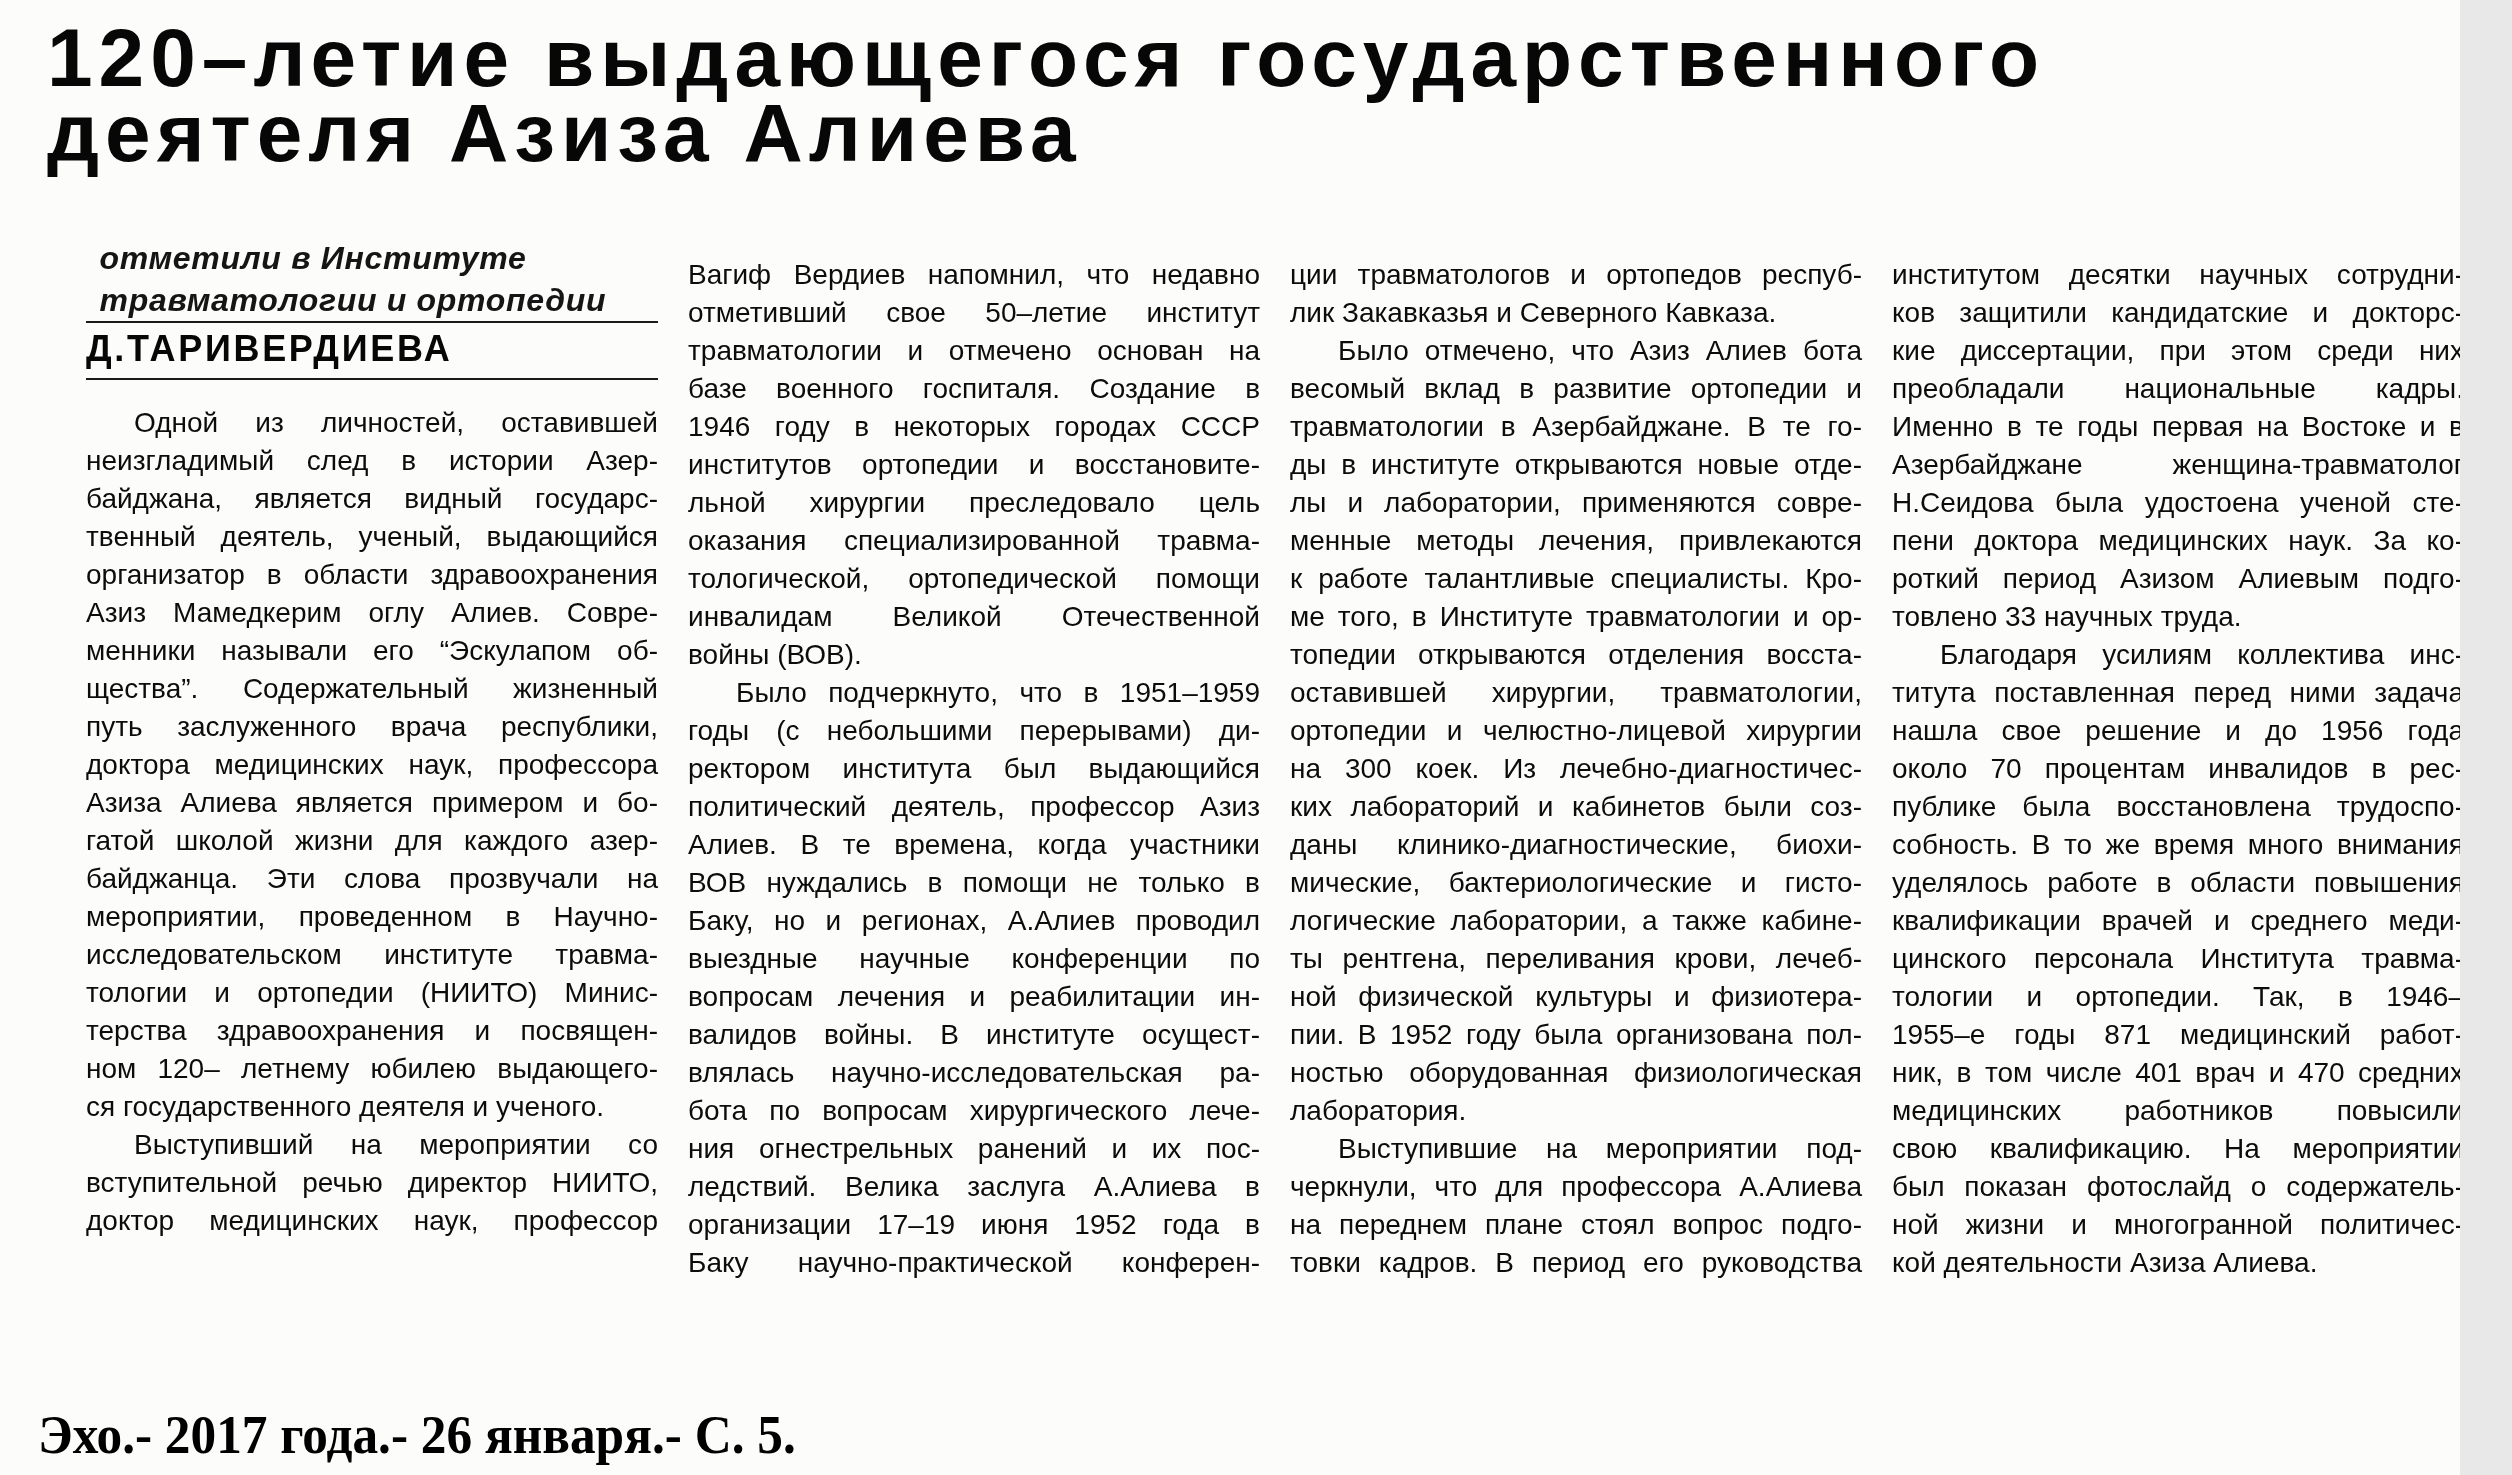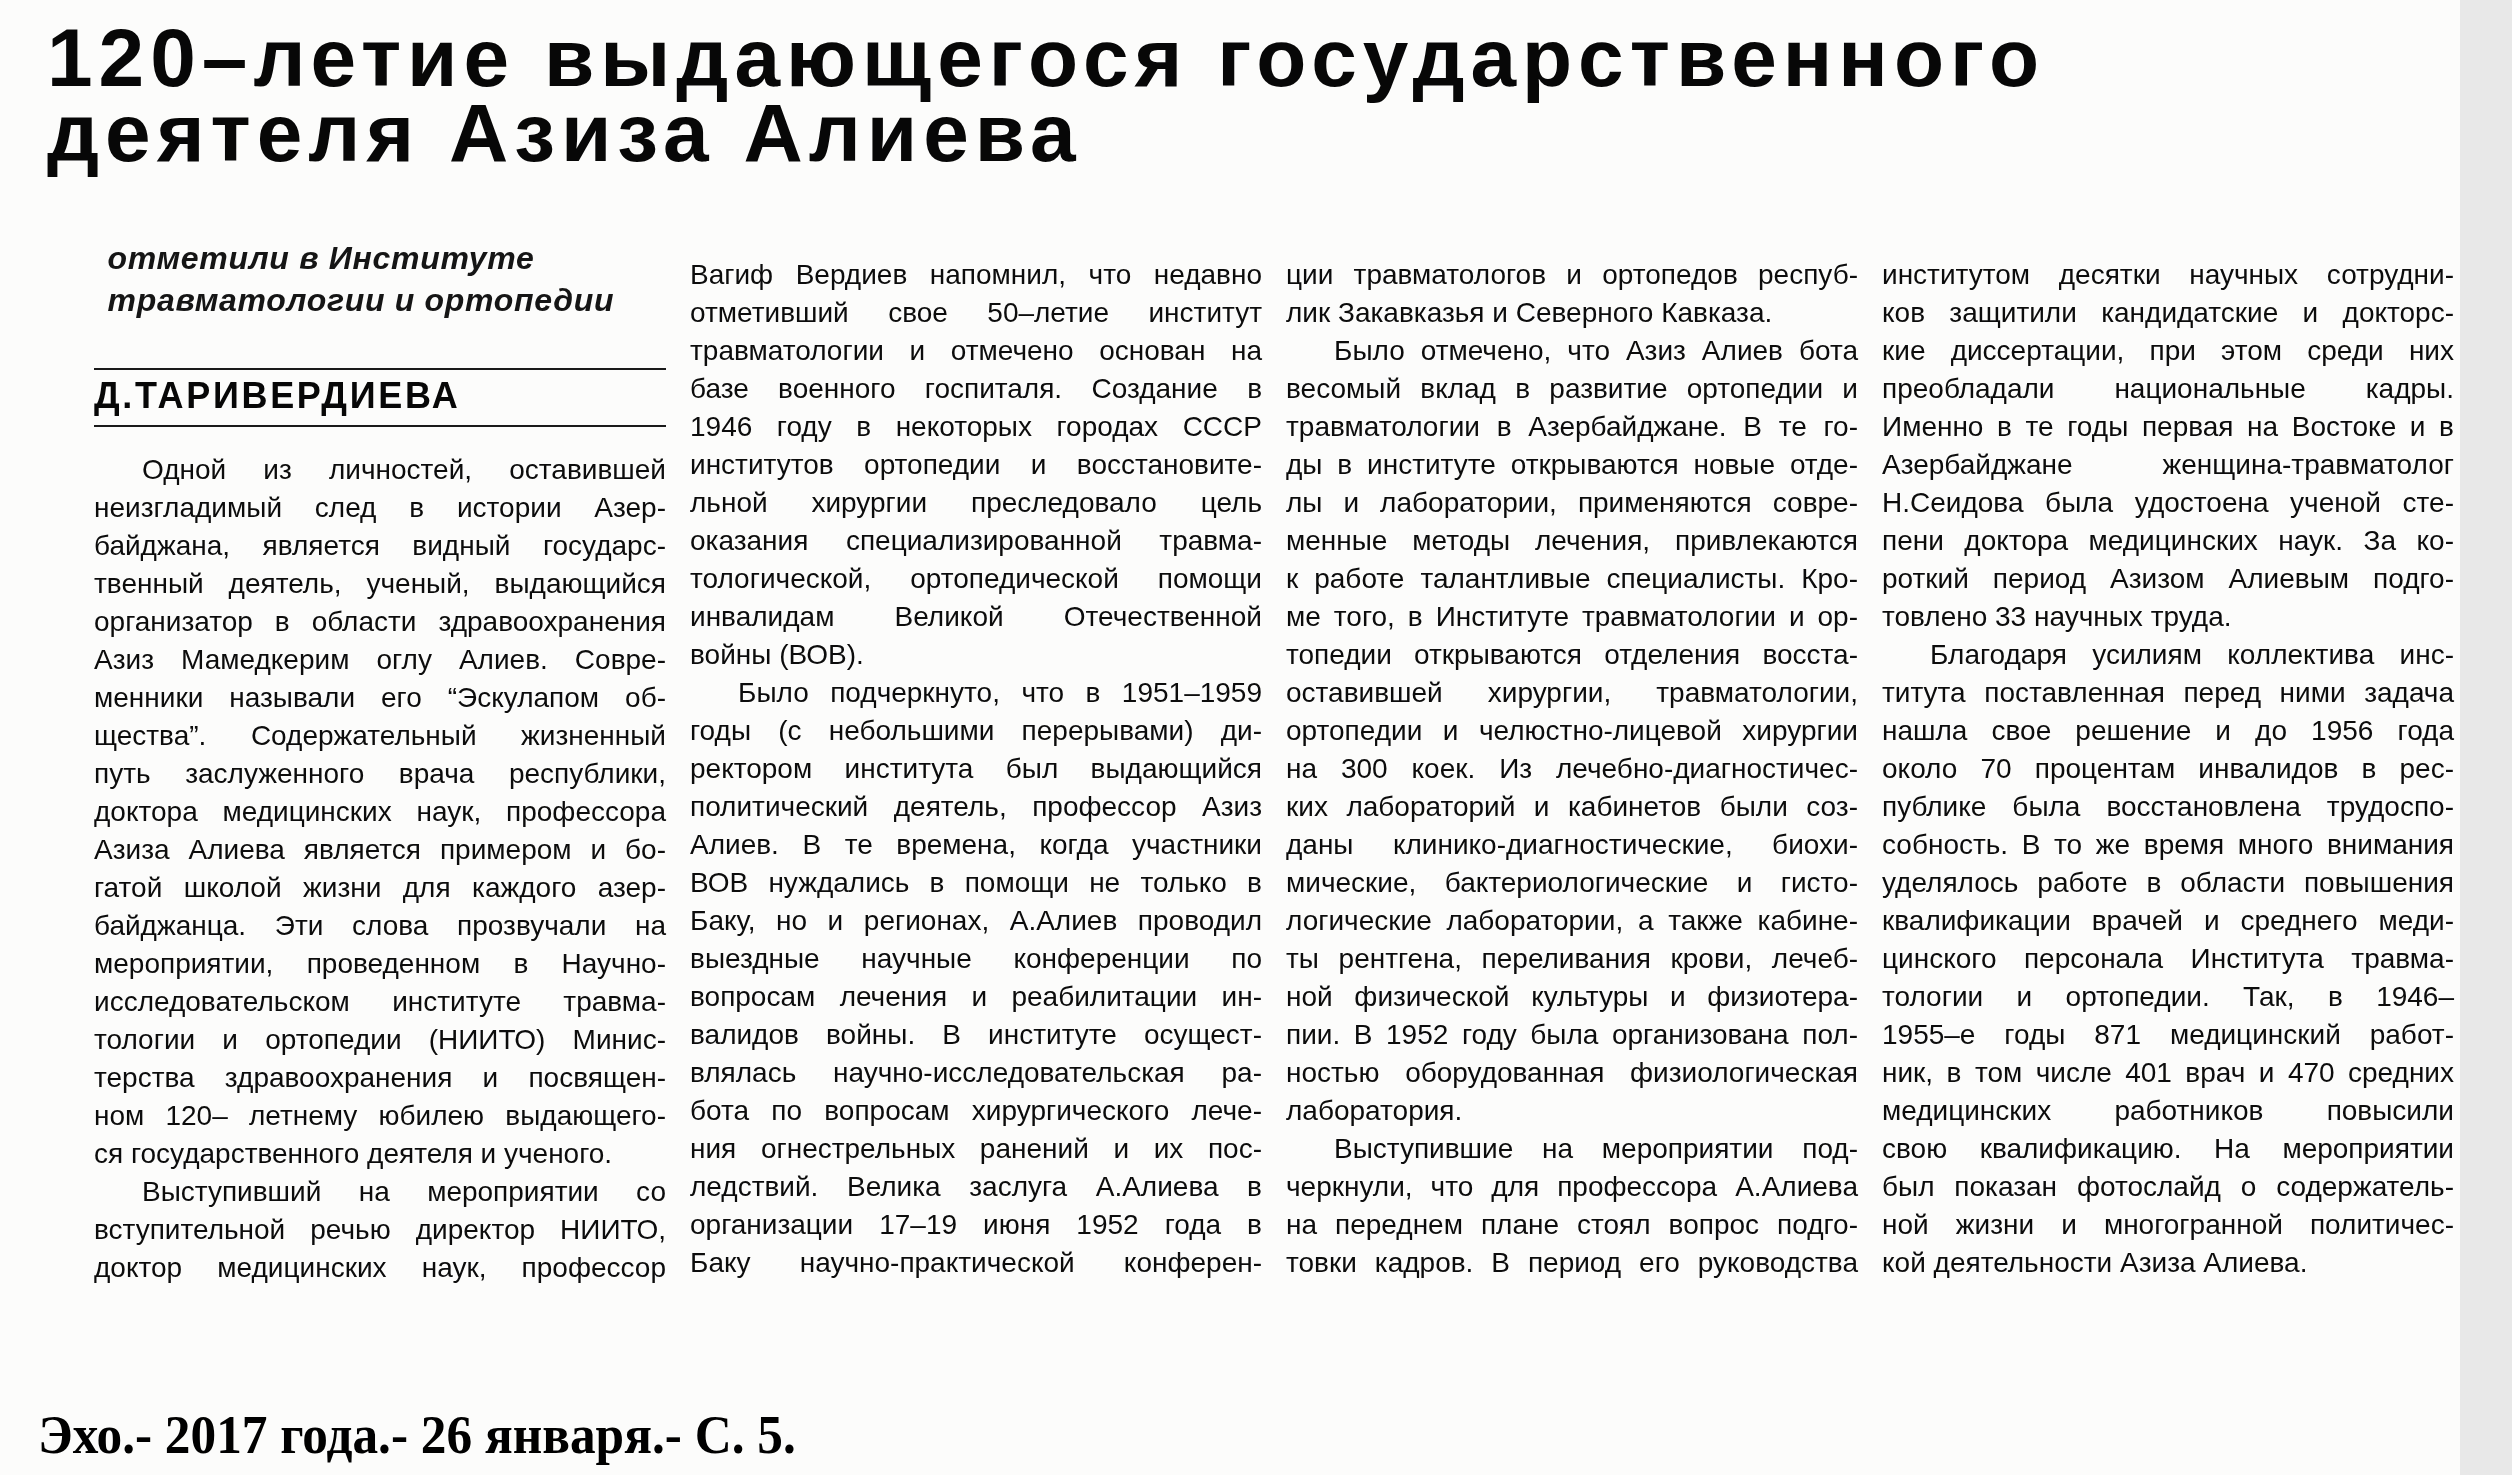"отметили в Институте" .columns { gap: 24px -> 30px; left: 94px -> 86px }
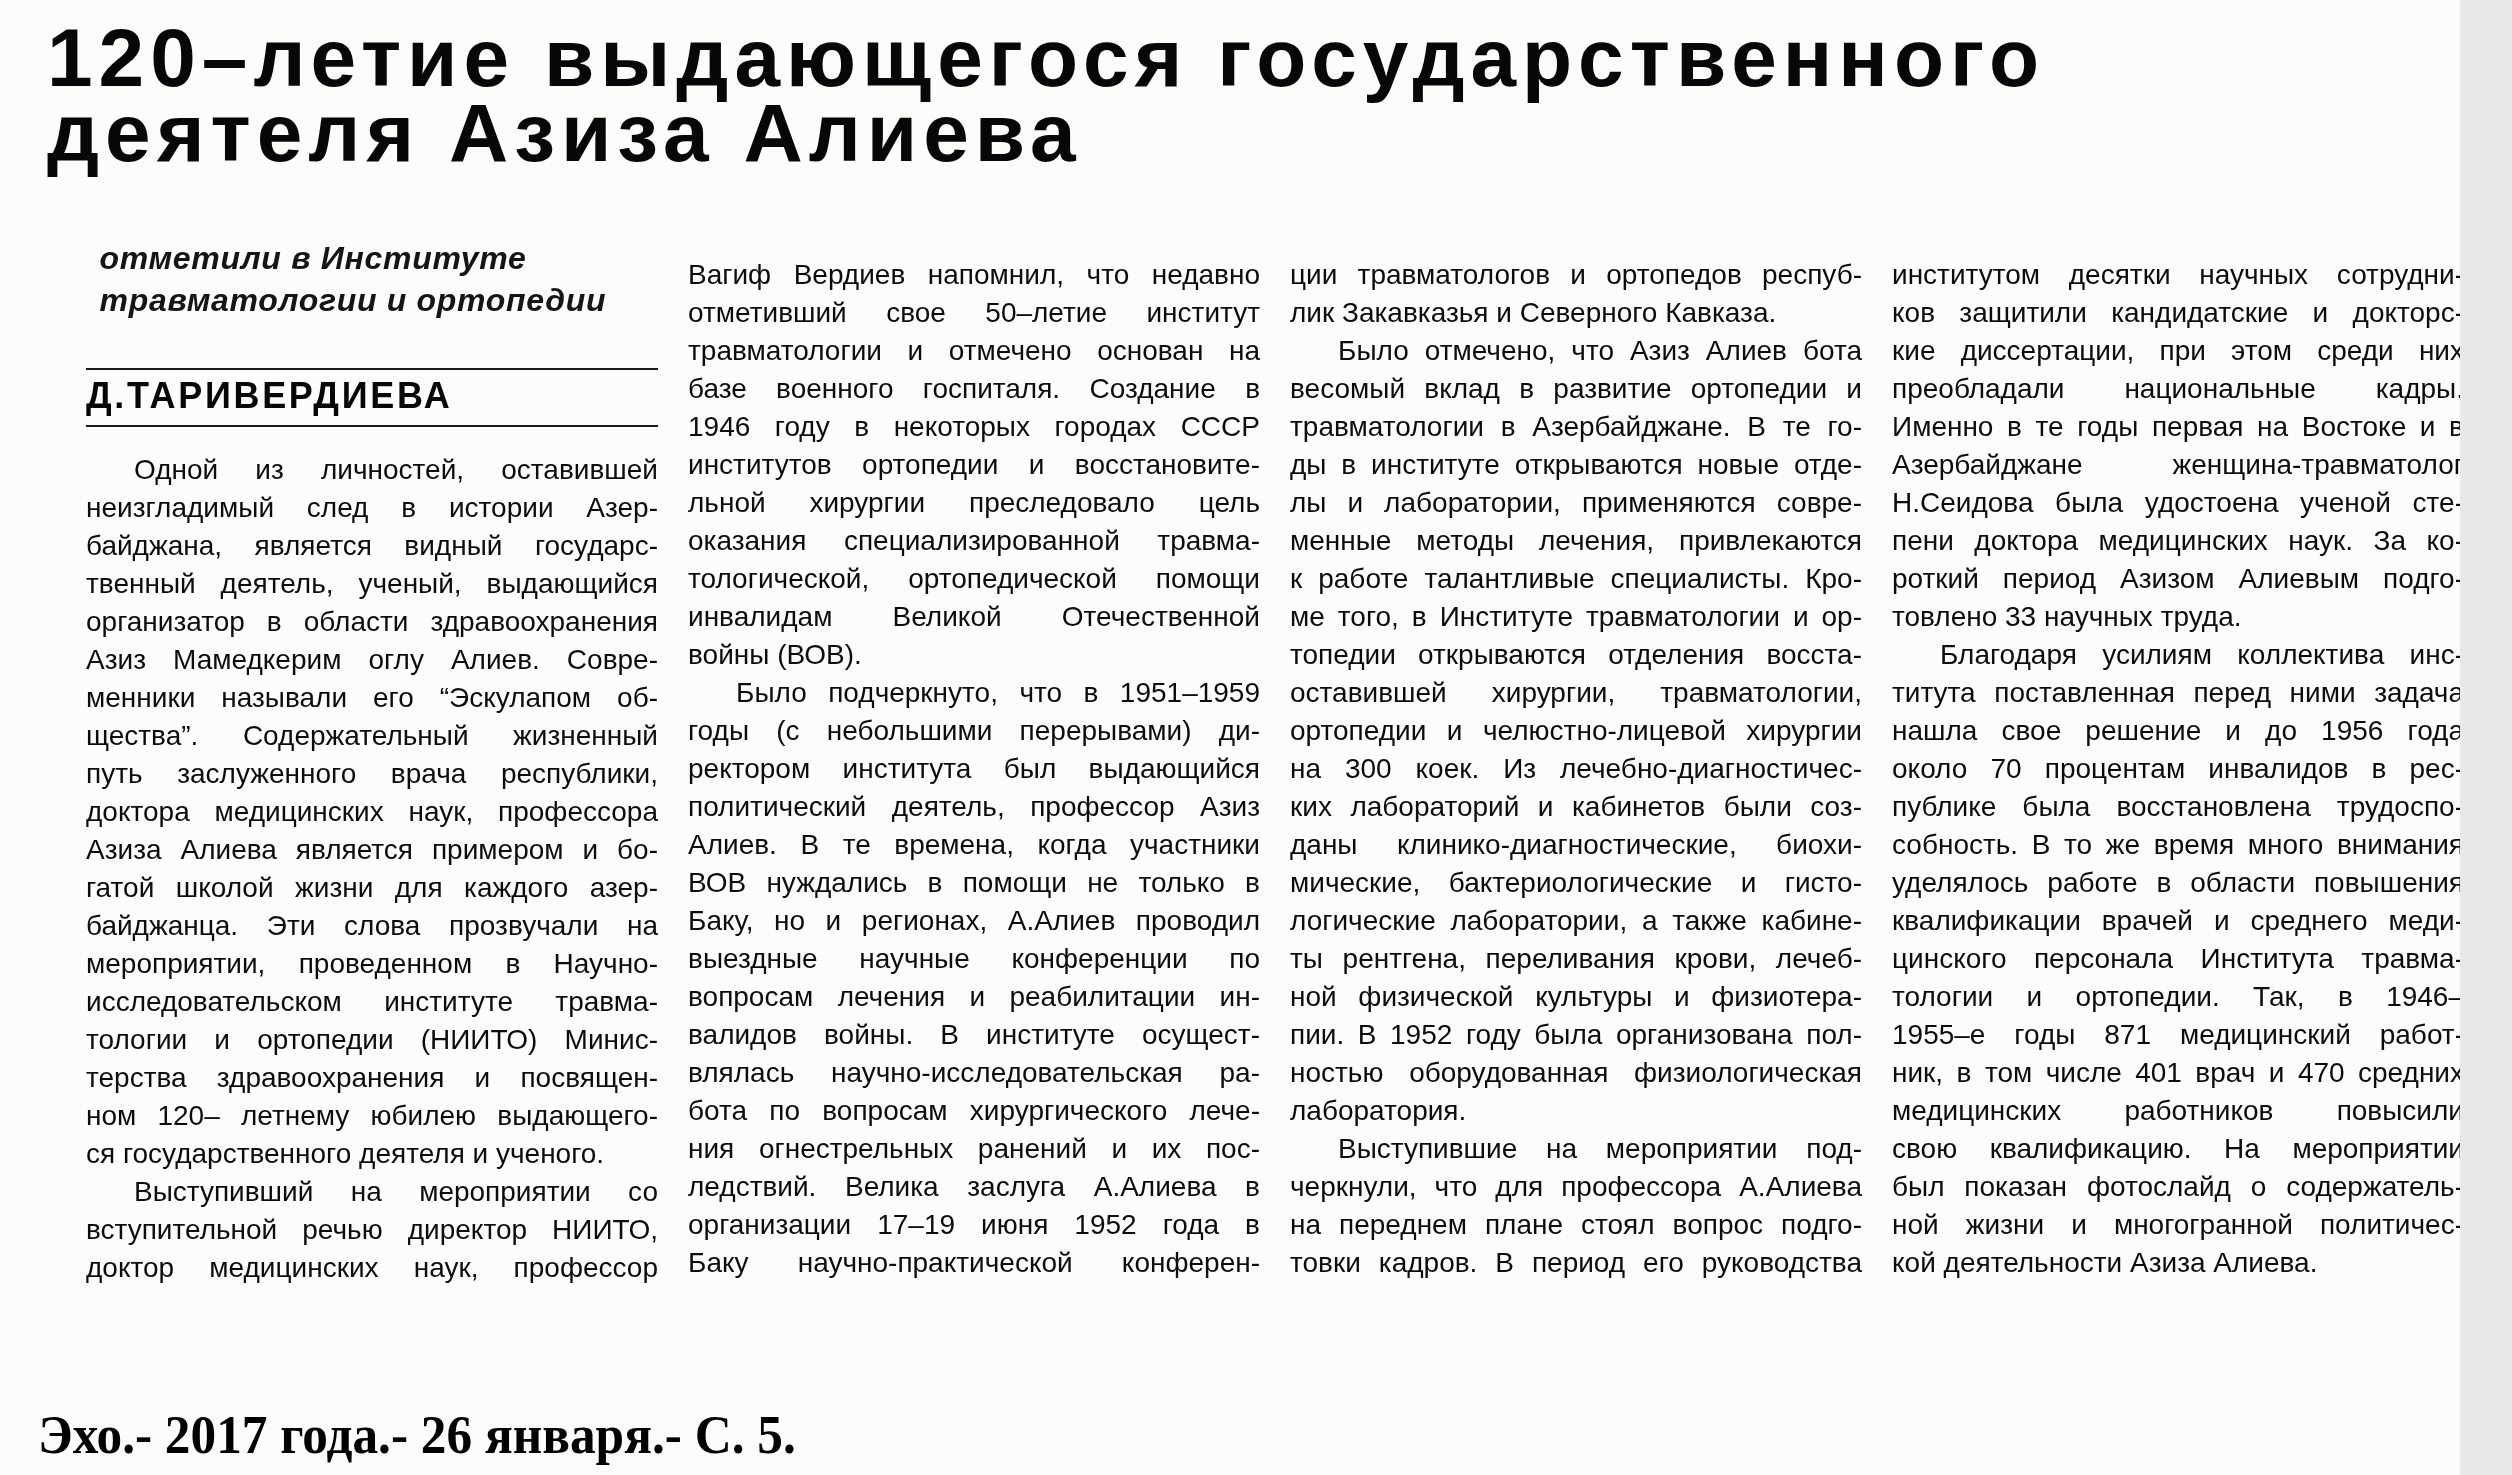"Д.ТАРИВЕРДИЕВА" .byline-box { margin-top: 47px -> none }
